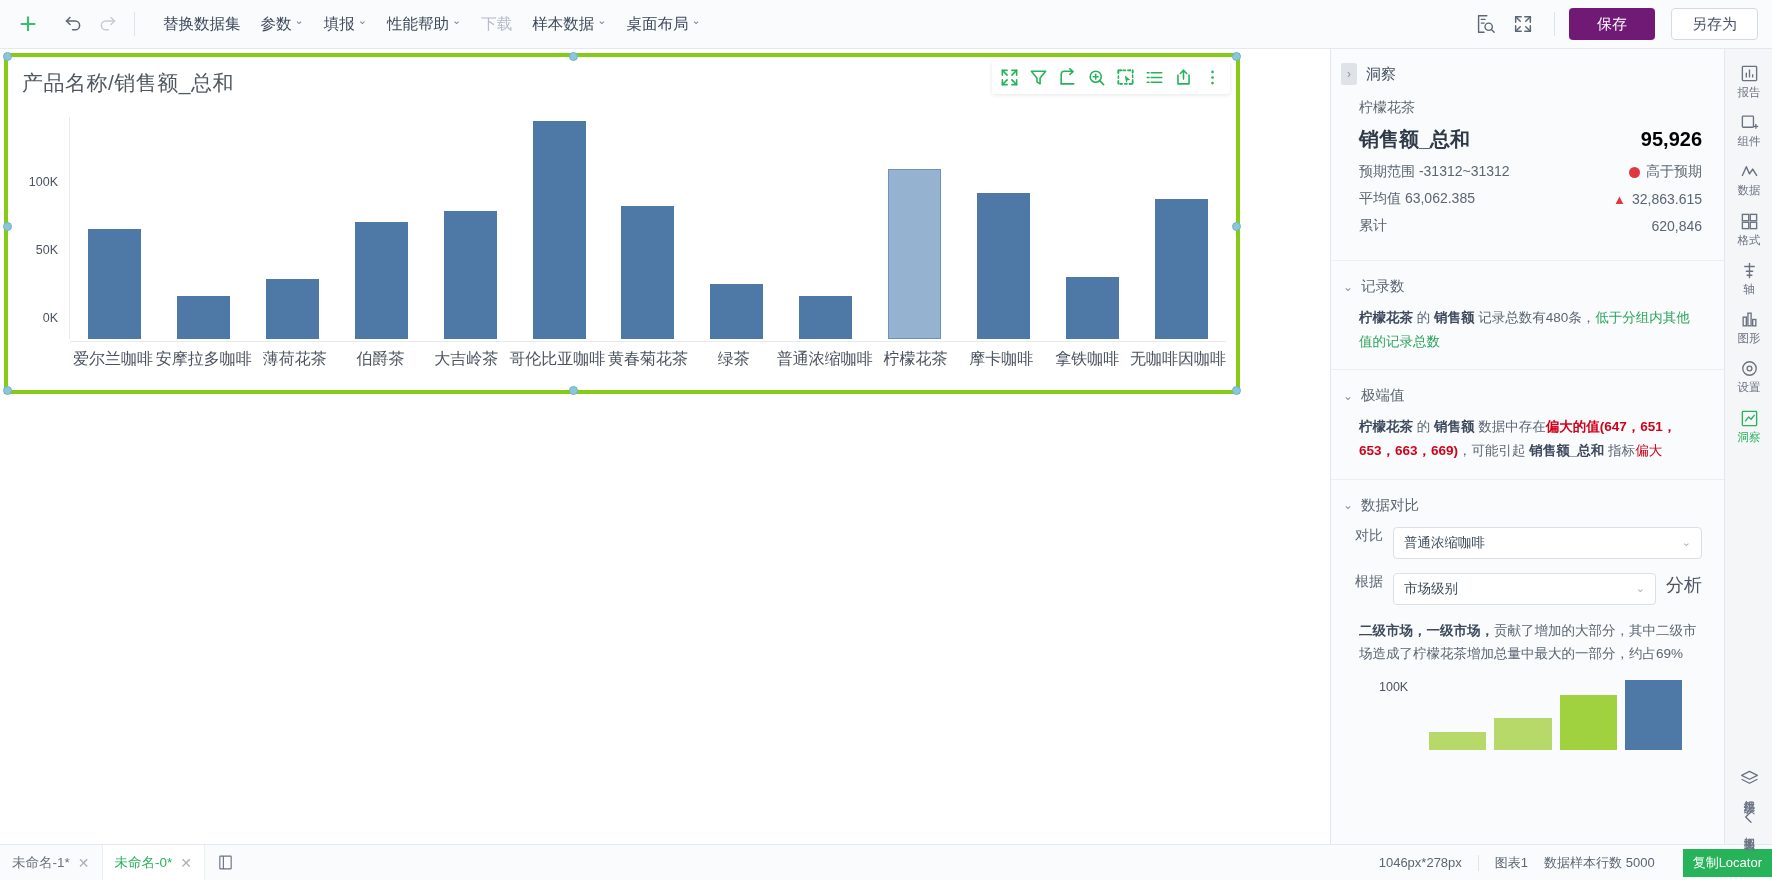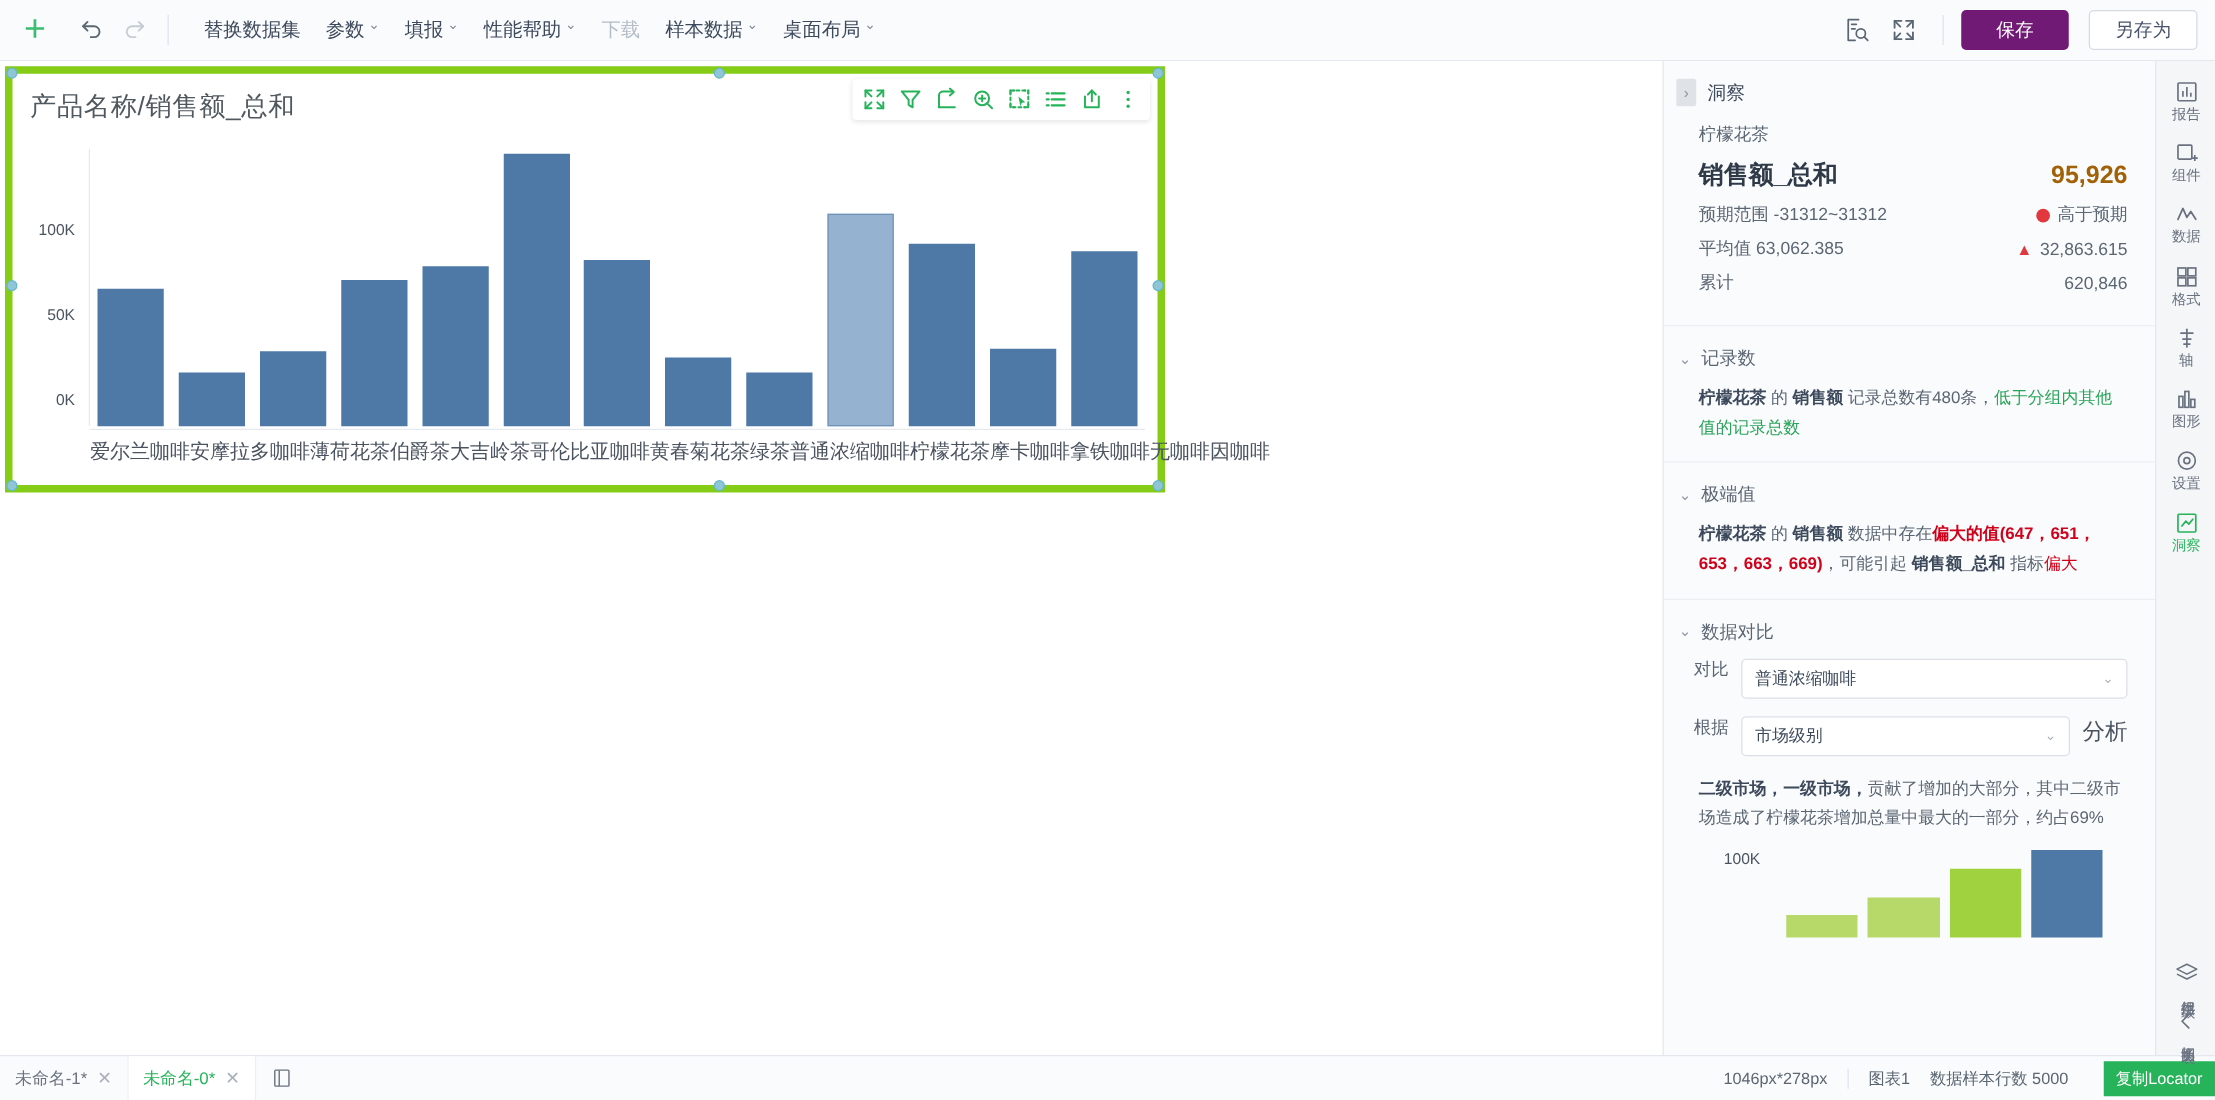"产品名称/销售额_总和" .chart-wrap { border: 6px solid #84cc16 -> 4px solid #84cc16; width: 928px -> 1236px }
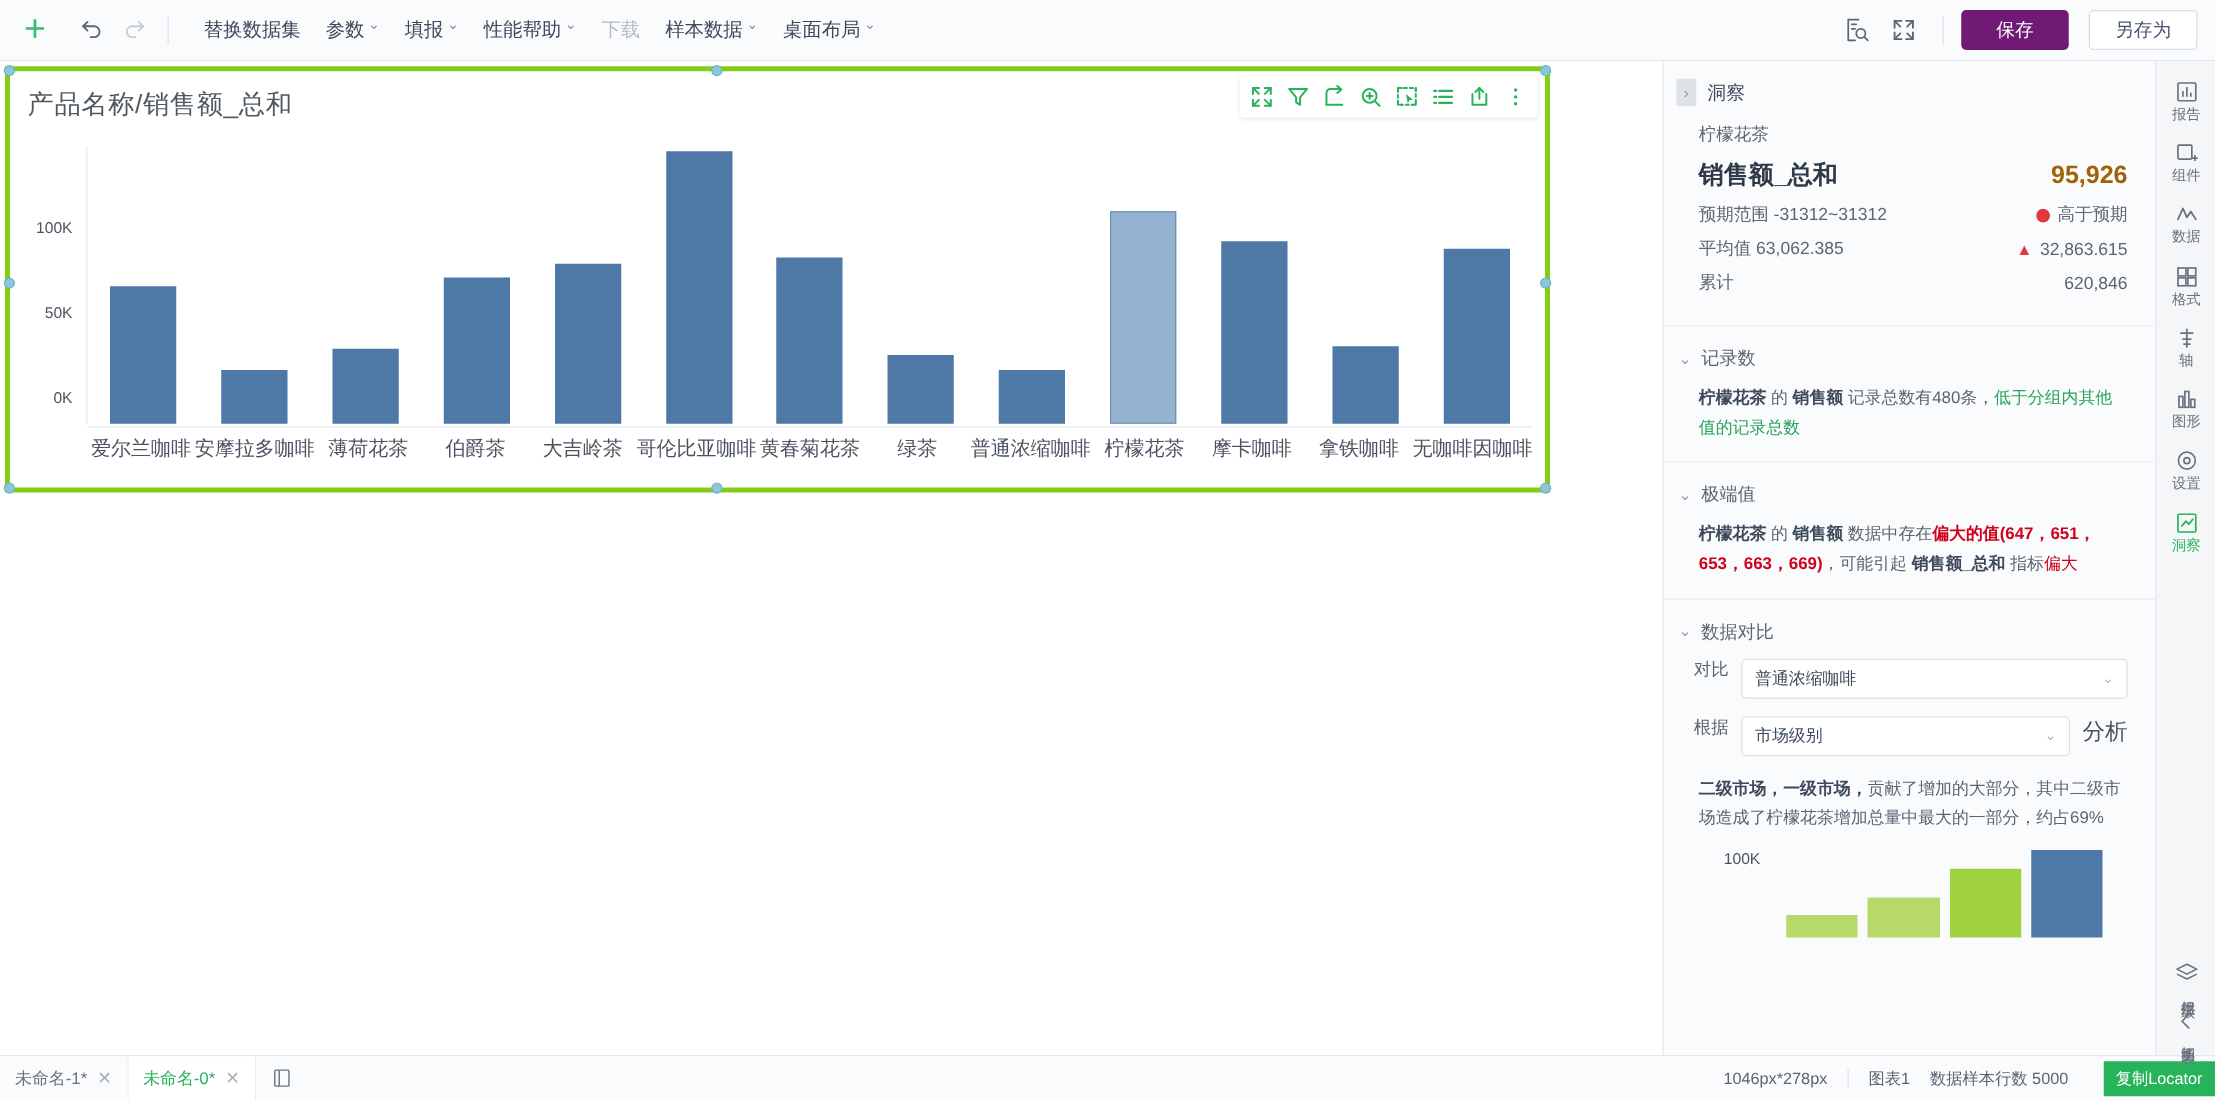"95,926" .kpi-value { color: #a16207 -> #000000 }
